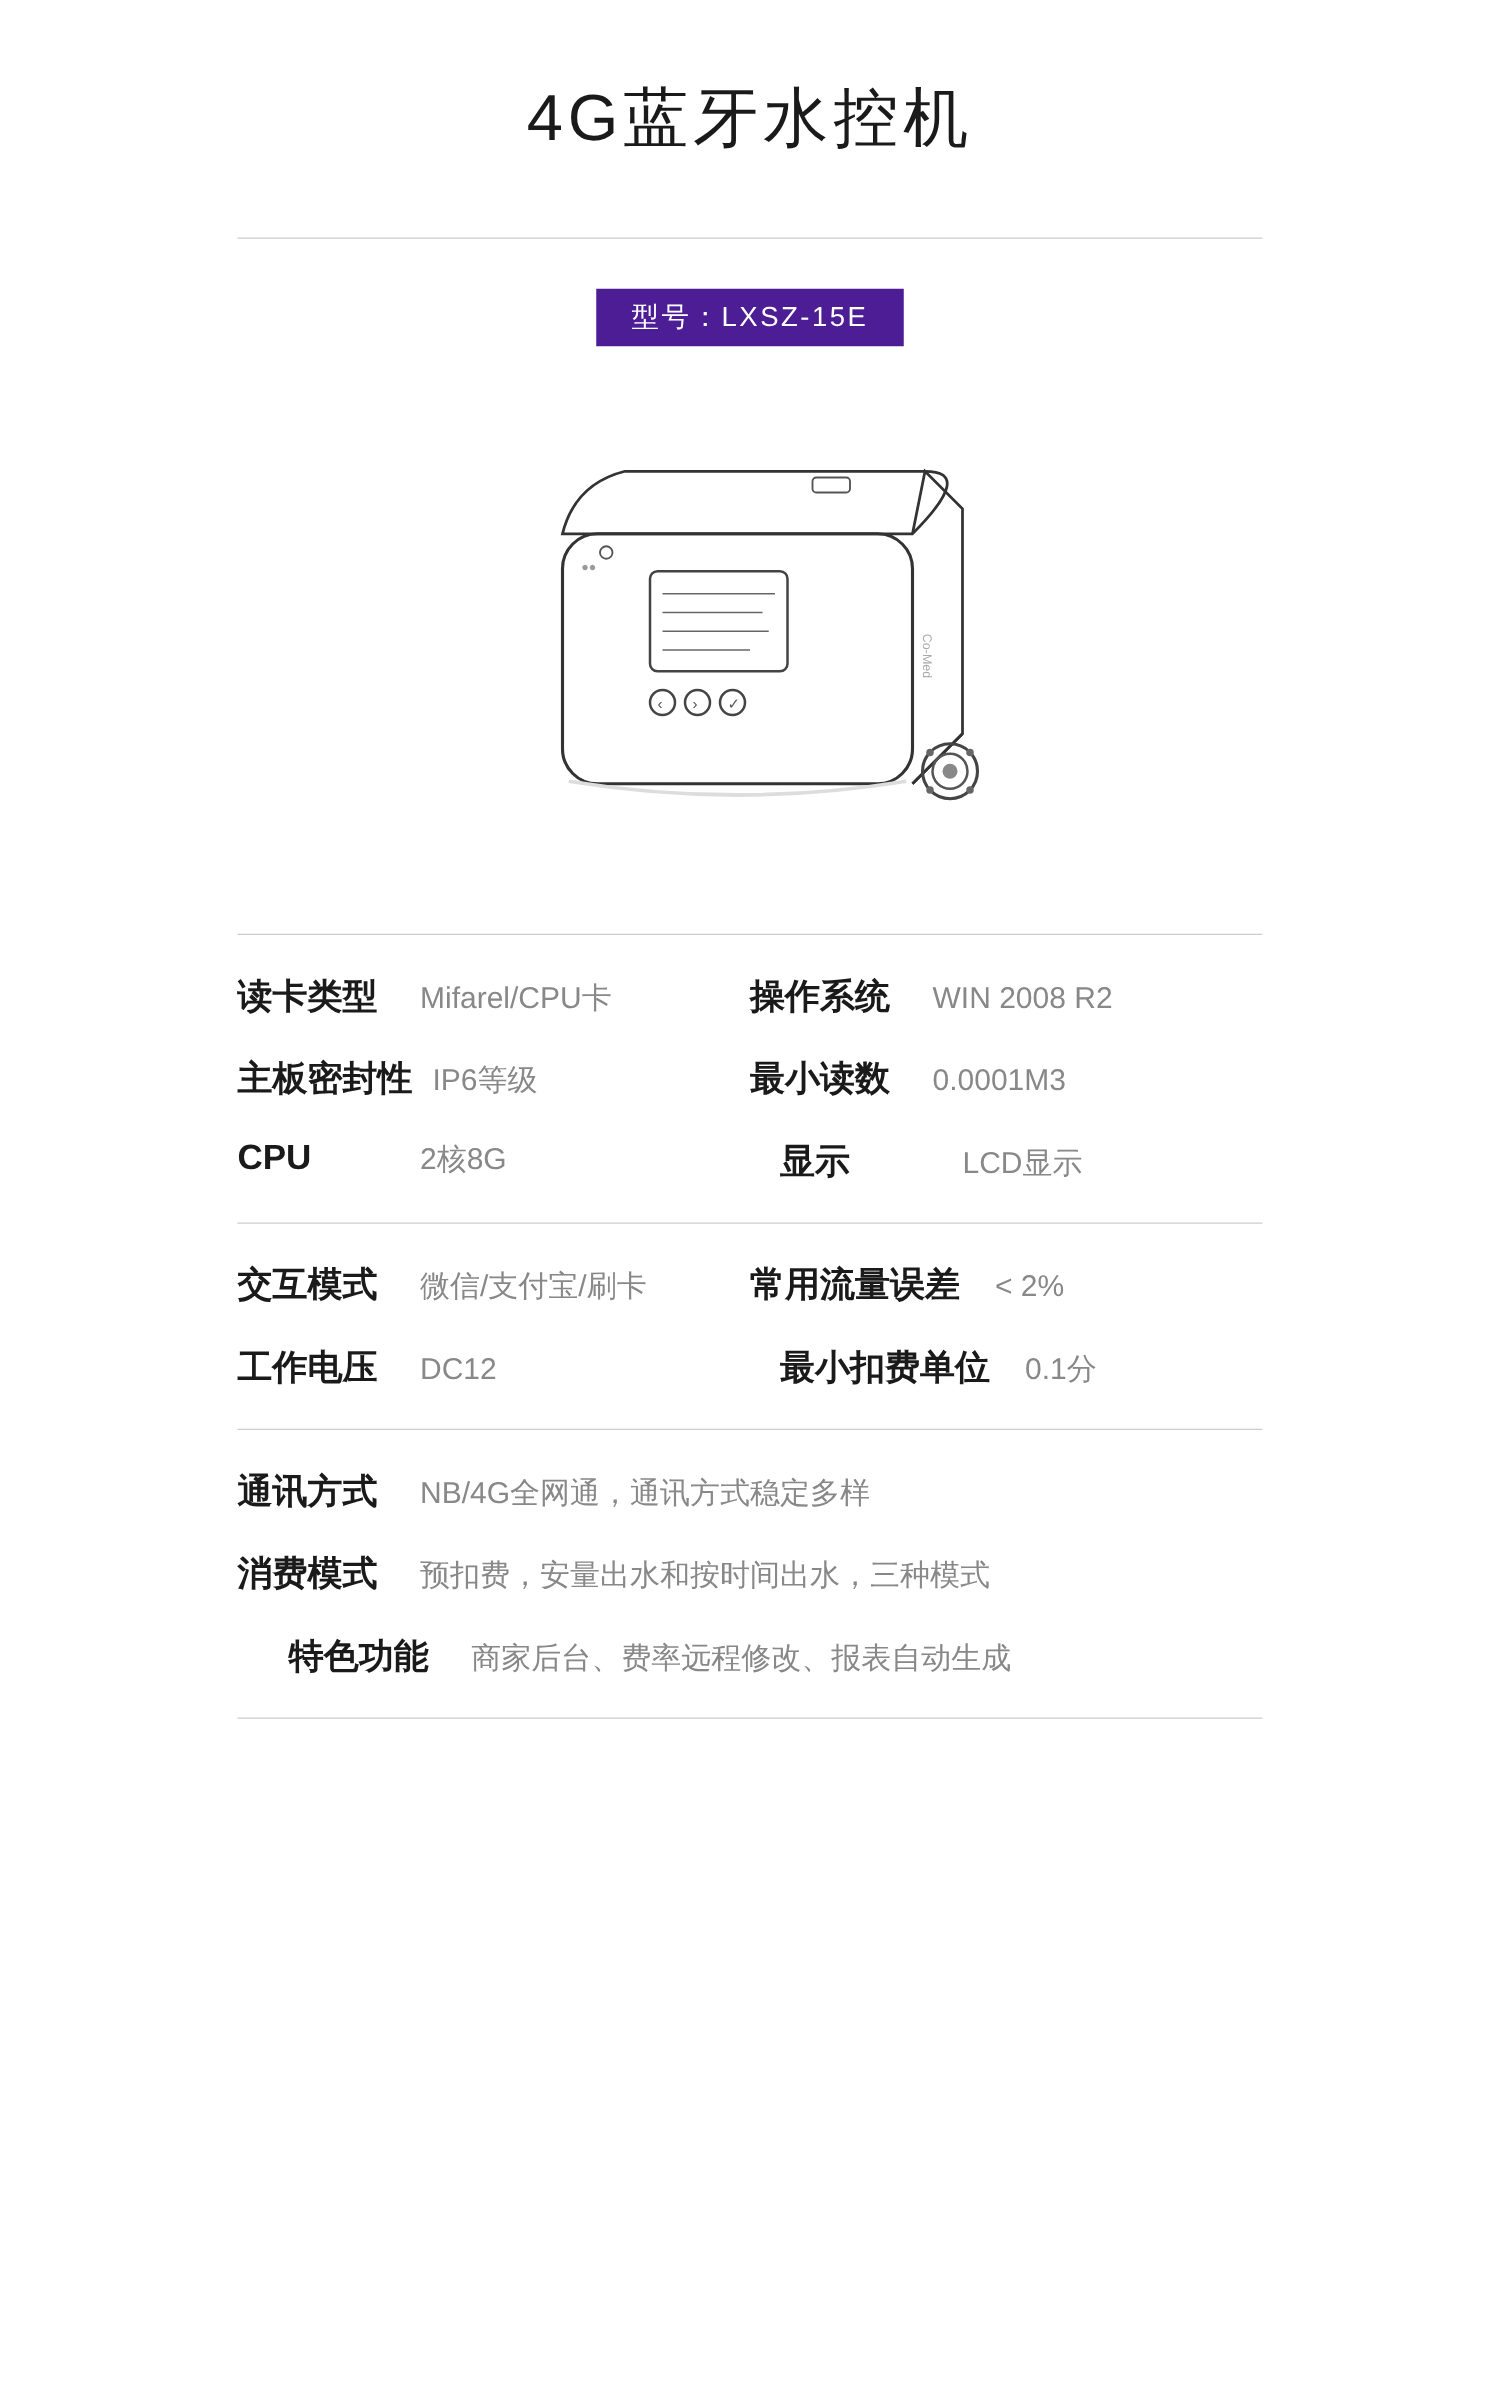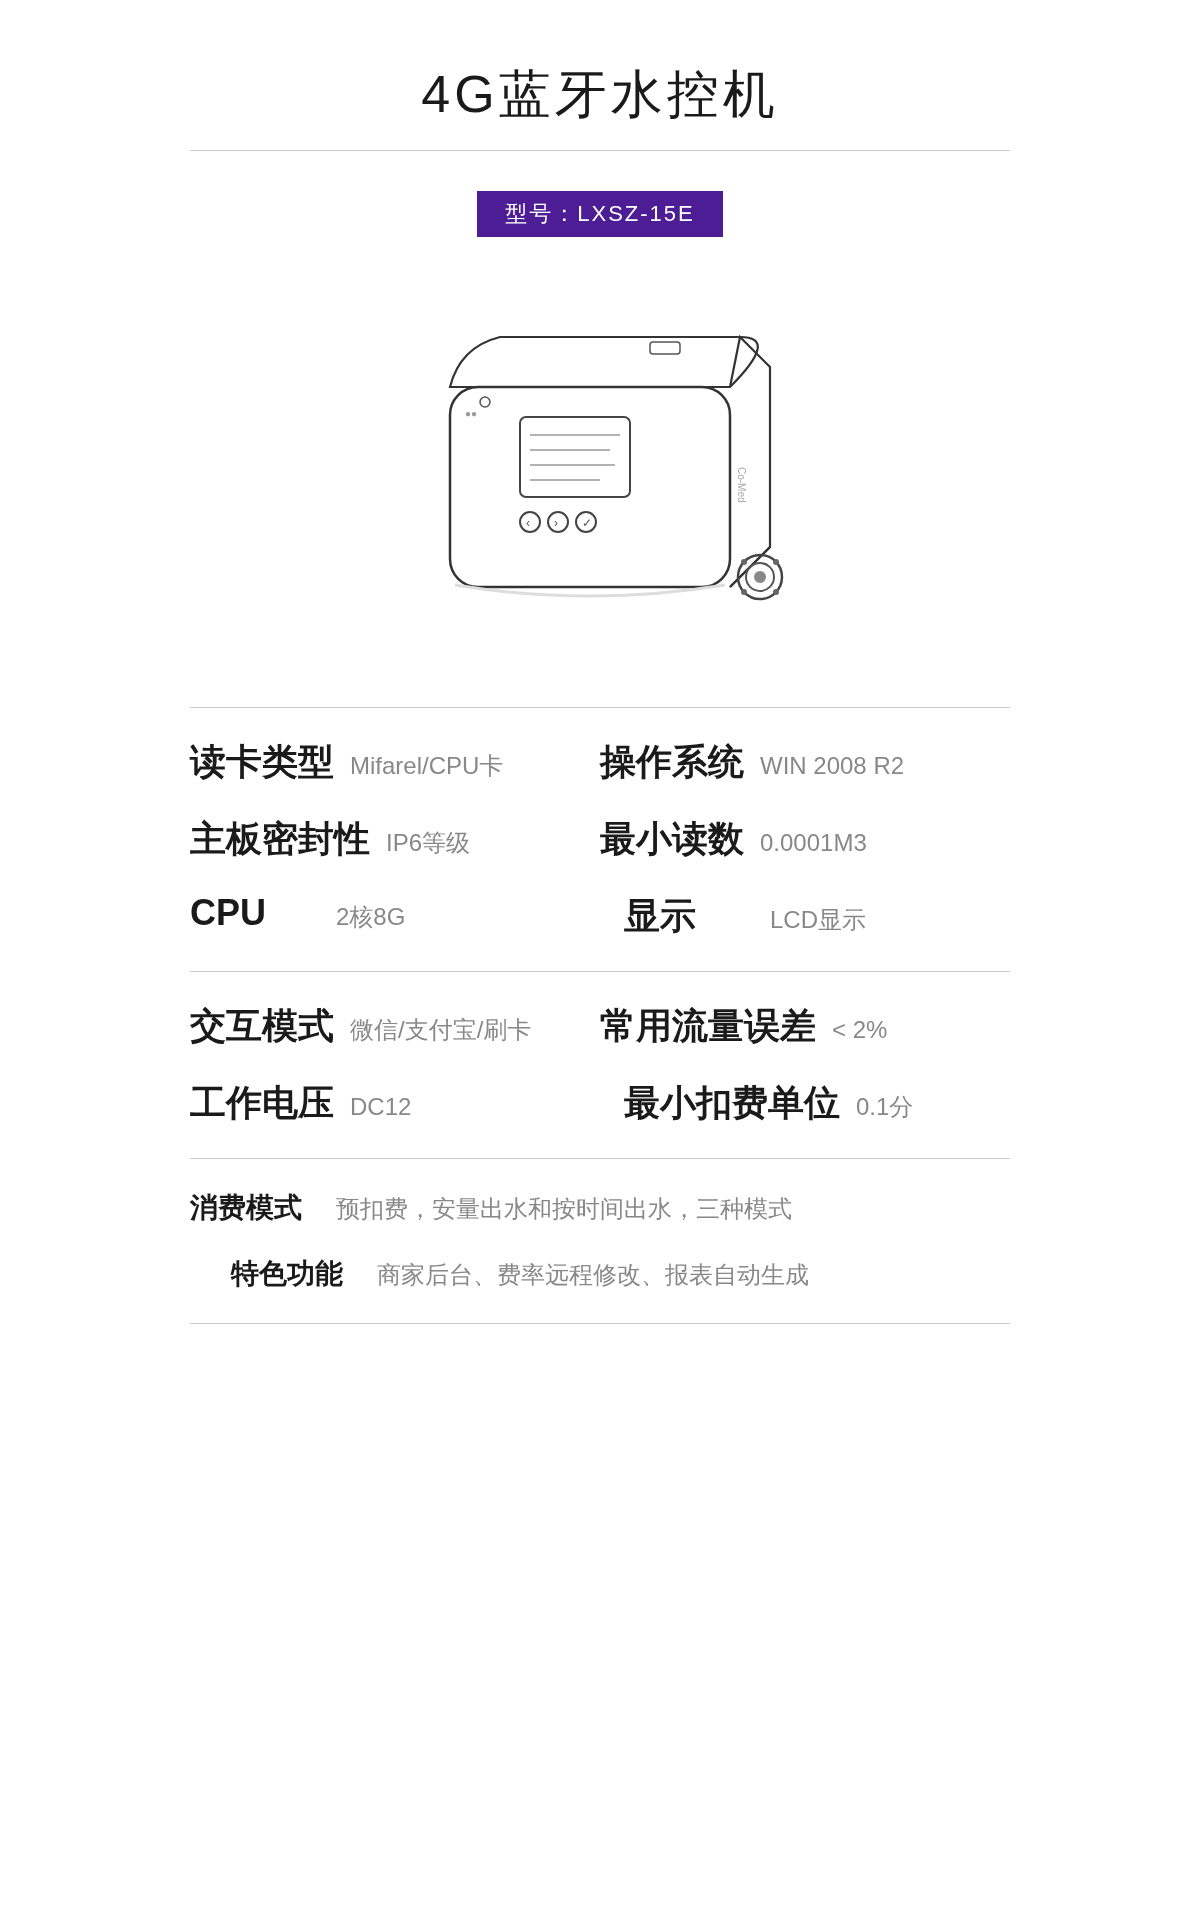"4G蓝牙水控机" .page-title { margin-bottom: none -> 40px }
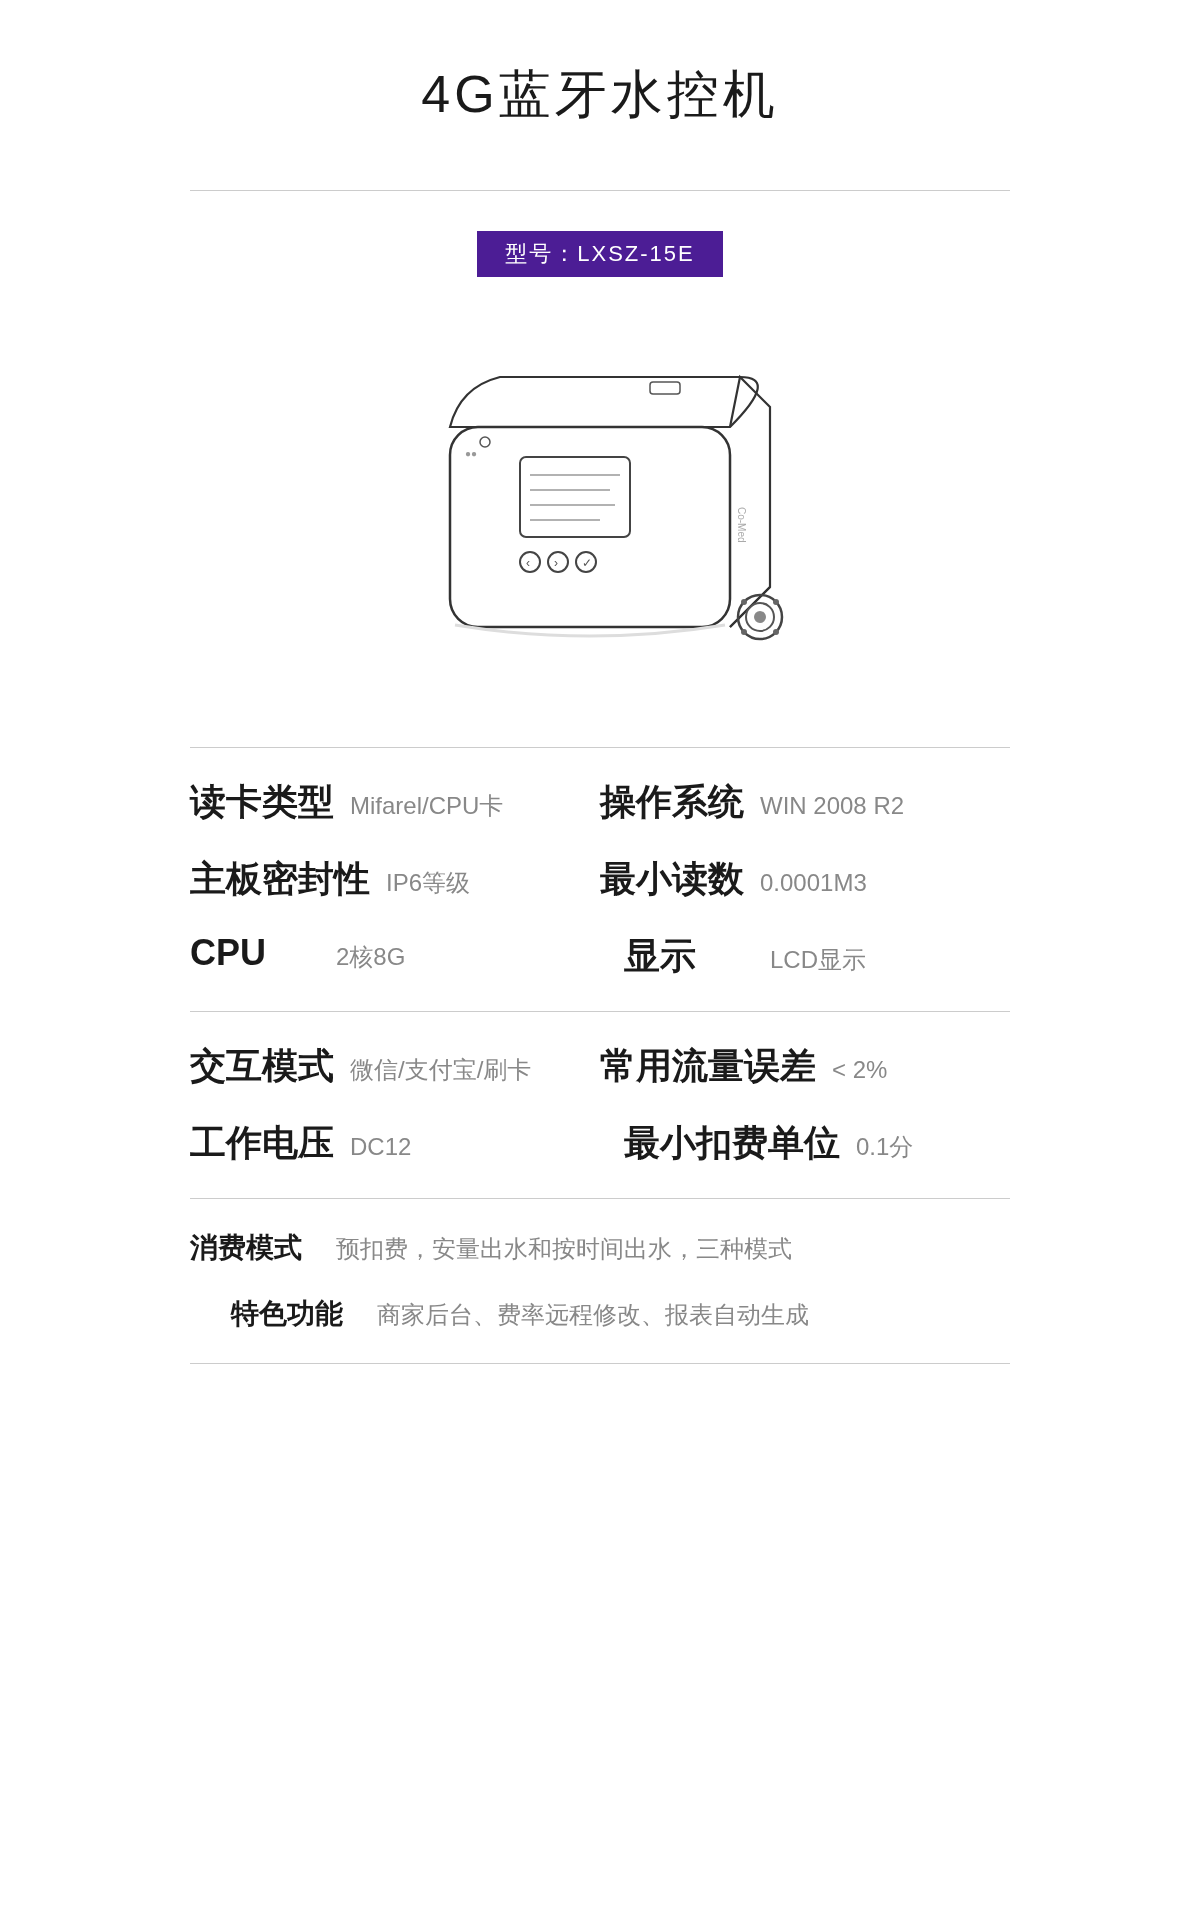"读卡类型" .spec-label { font-size: 36px -> 28px }
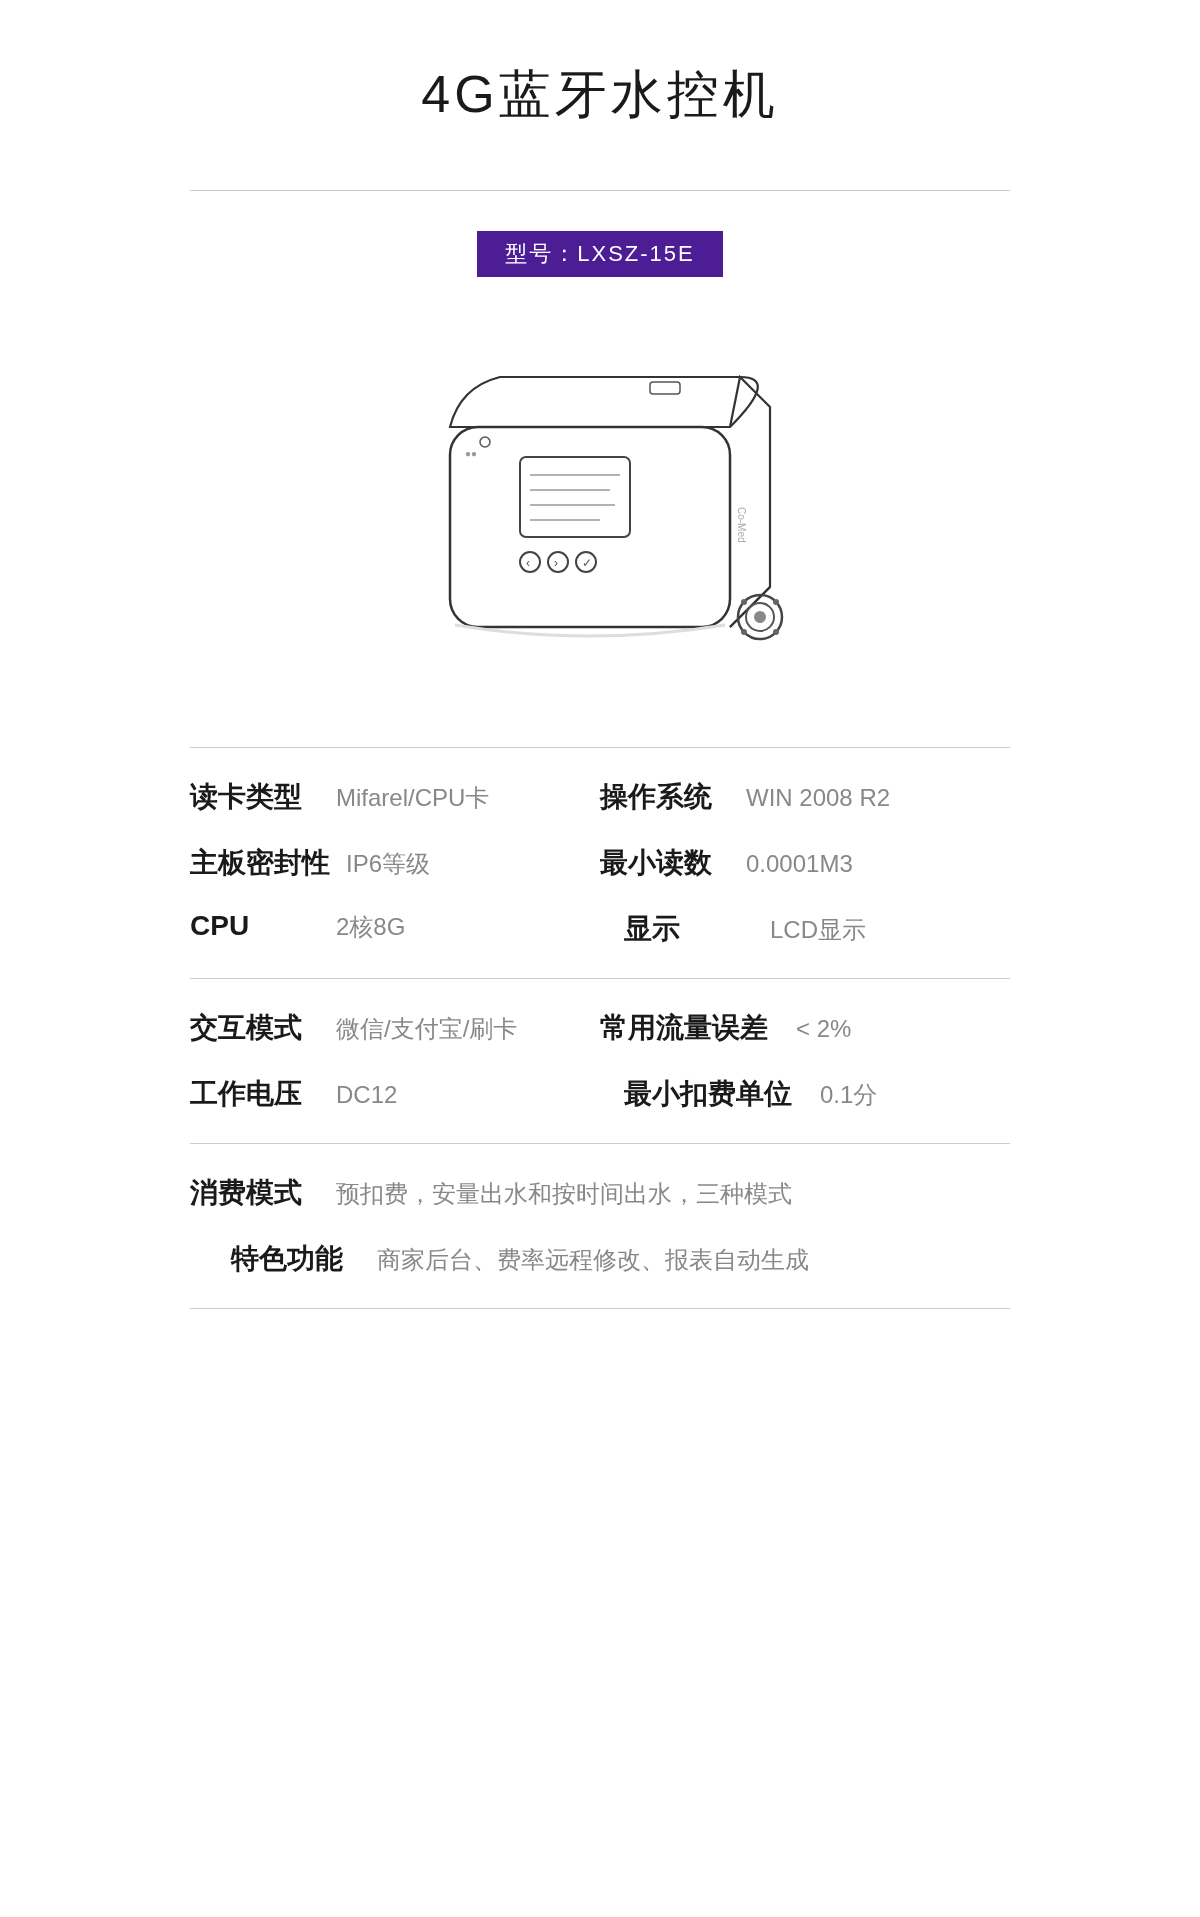"通讯方式" div.specs-row-single { html: none -> <div> <span>通讯方式</span> <span>NB/4G全网通，通讯方式稳定多样</span> </div> }
